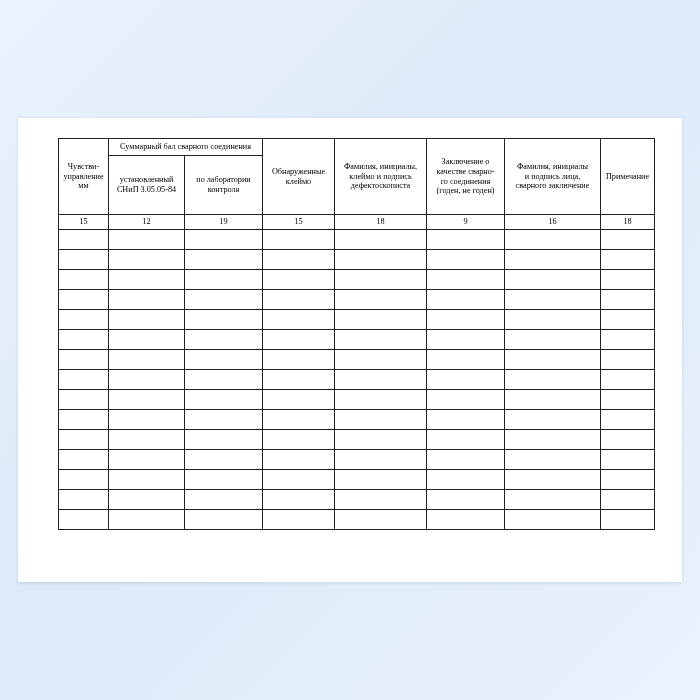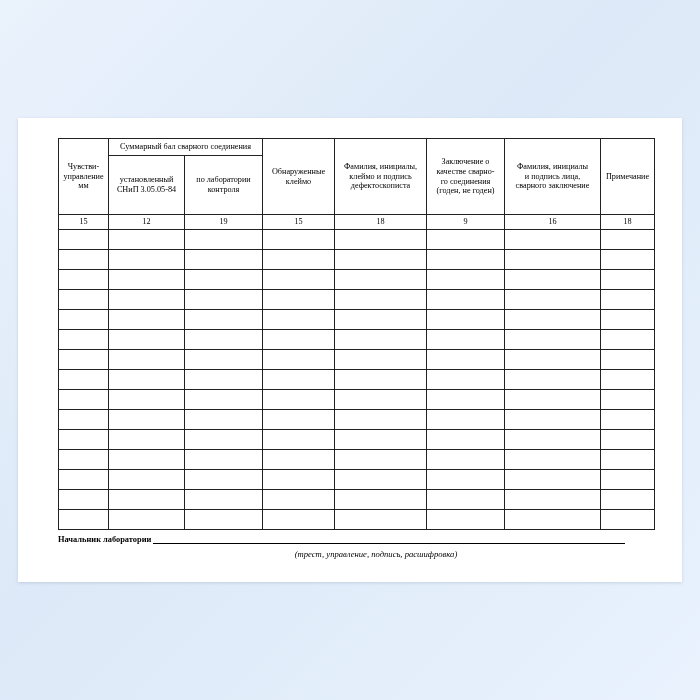"Начальник лаборатории" div.sig-line { html: <div> <span>Начальник лаборатории</span><span></span> </div> -> none }
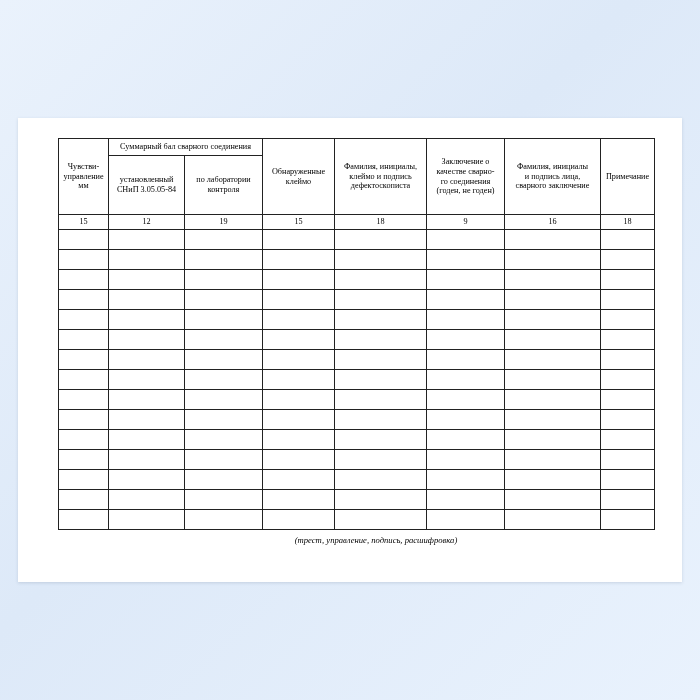"(трест, управление, подпись," div.sig-note { html: <div>(трест, управление, подпись, расшифровка)</div> -> none }
